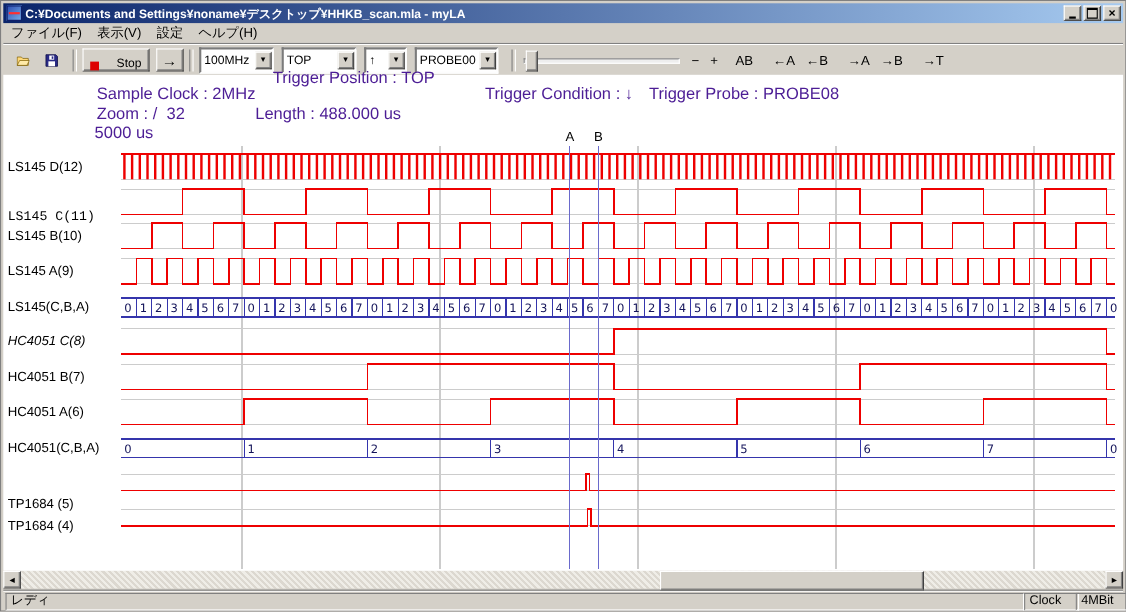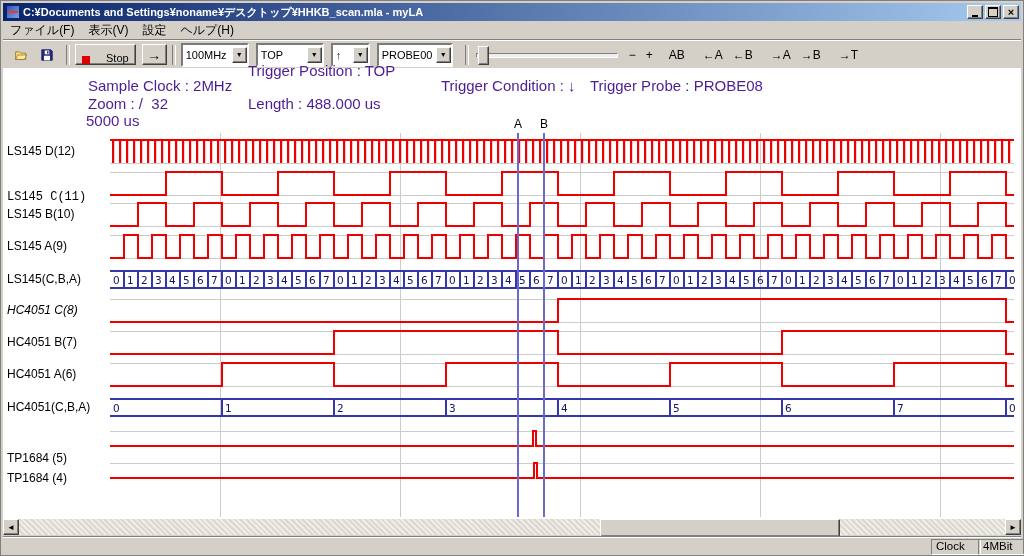"Length : 488.000 us" span.info-text { left: 248px -> 232px }
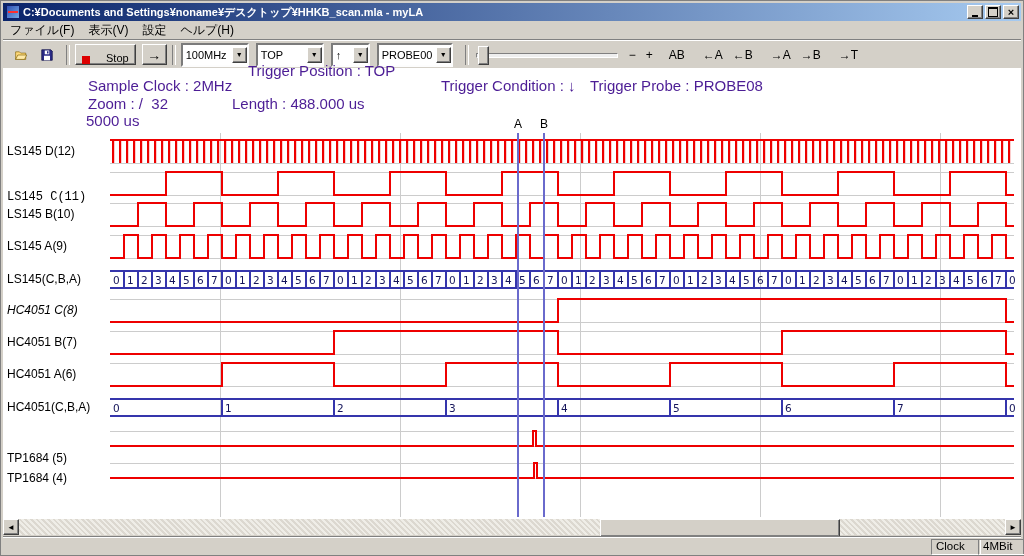"レディ" span.sb-panel { html: none -> <span>レディ</span> }
